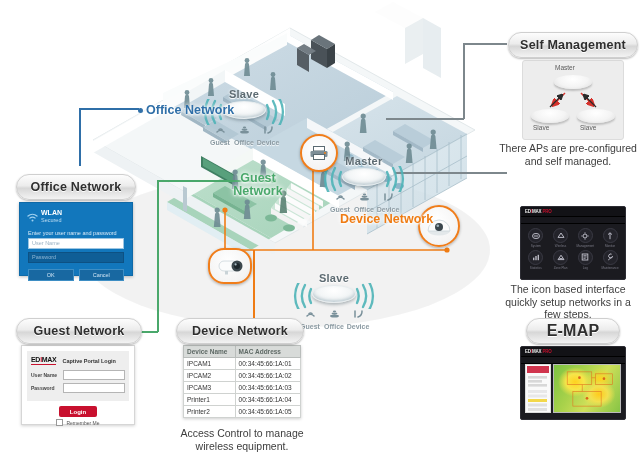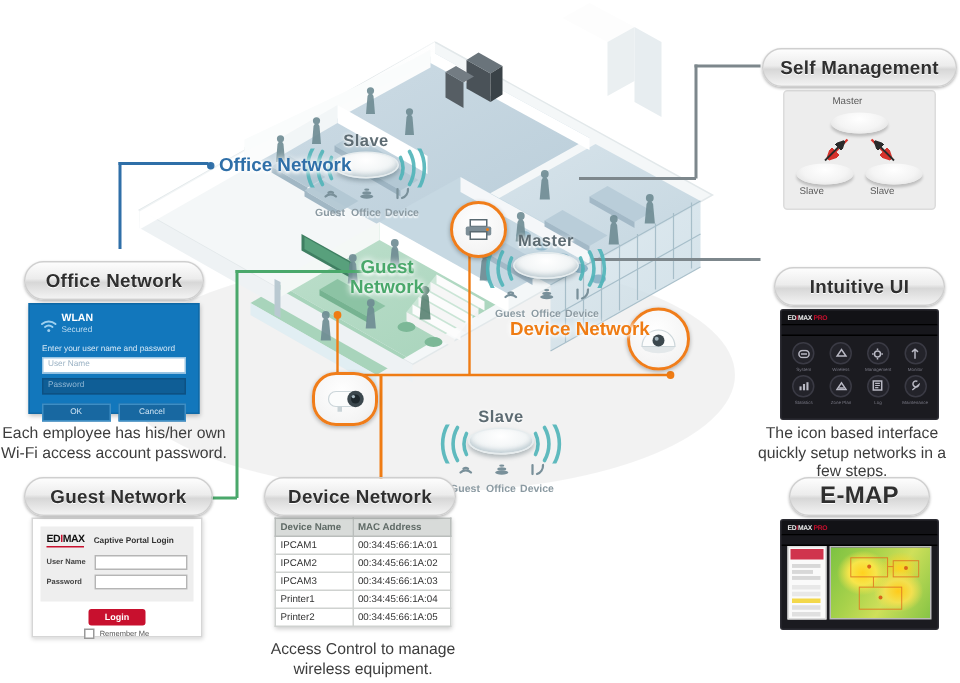"There APs are pre-configured and" div.caption { html: none -> <div>There APs are pre-configured and self managed.</div> }
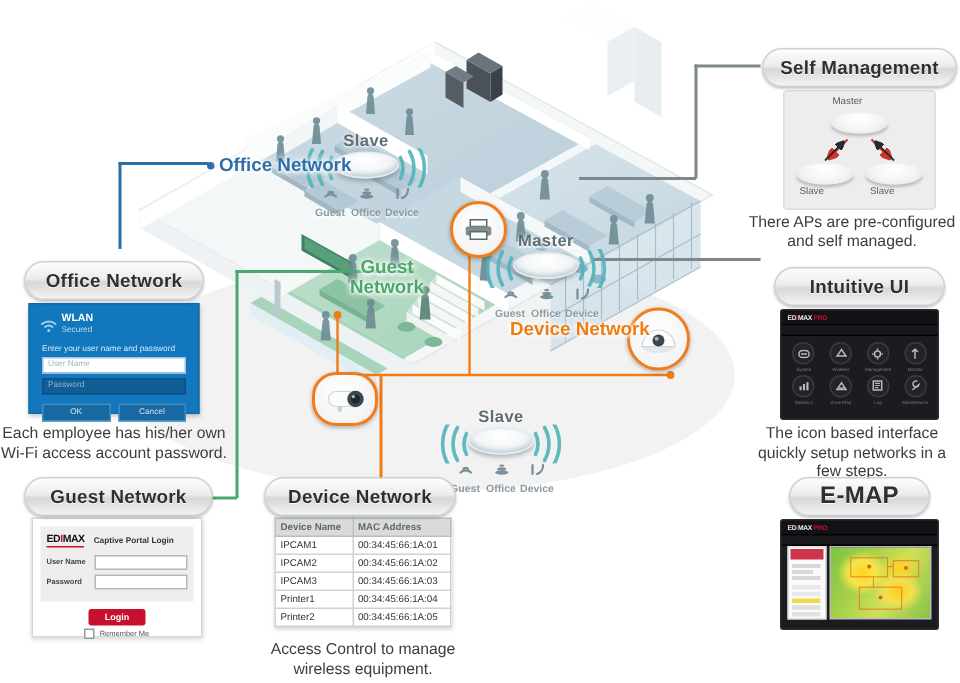"Intuitive UI" div.pill { html: <div>Intuitive UI</div> -> none }
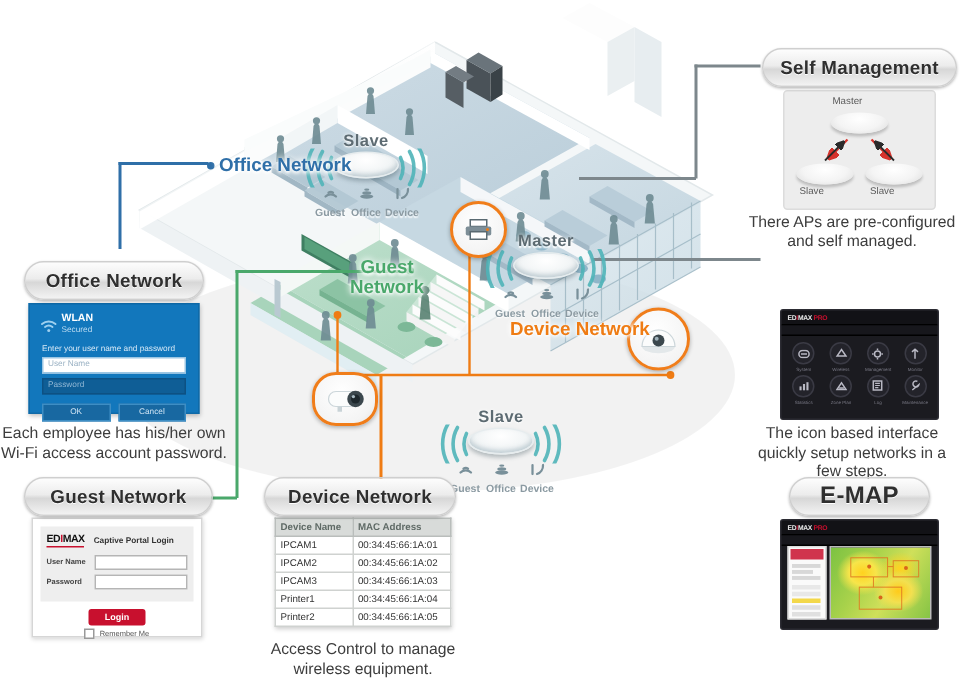"Each employee has his/her own" div.caption { html: <div>Each employee has his/her own Wi-Fi access account password.</div> -> none }
